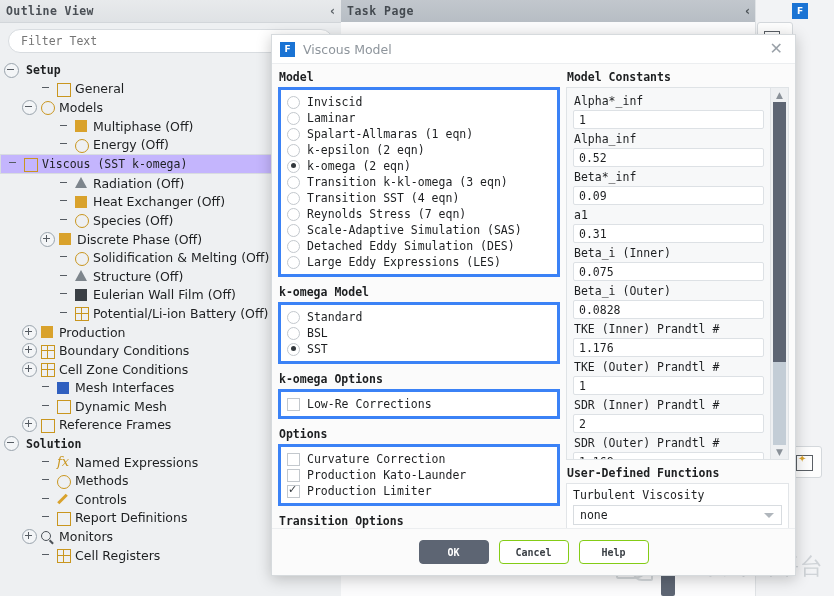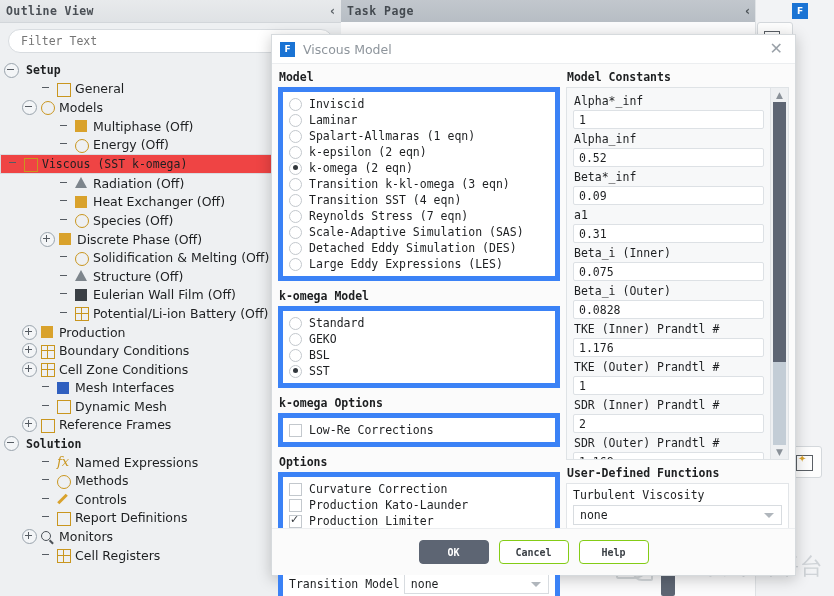"Inviscid" .box { border: 5px solid #3b82f6 -> 3px solid #3b82f6 }
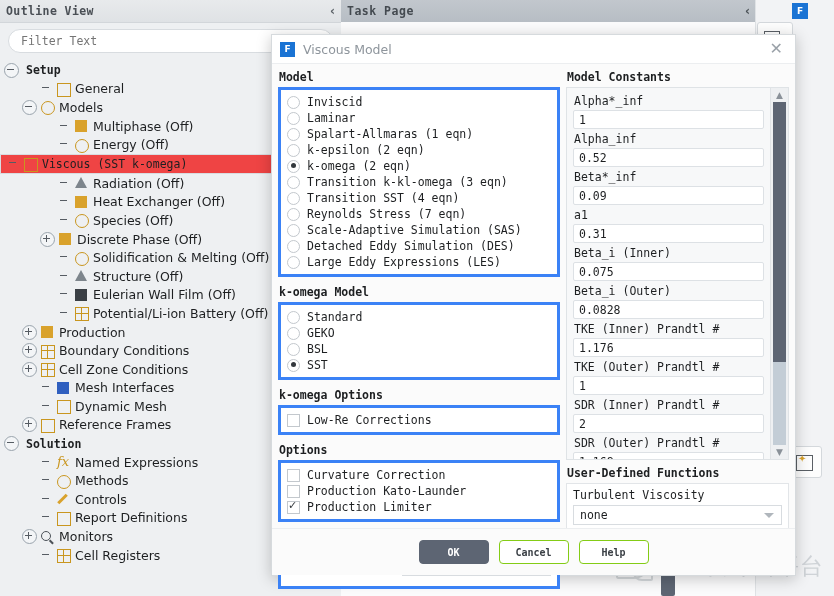"Viscous (SST k-omega)" .node.sel { background: #ef4444 -> #c4b5fd }
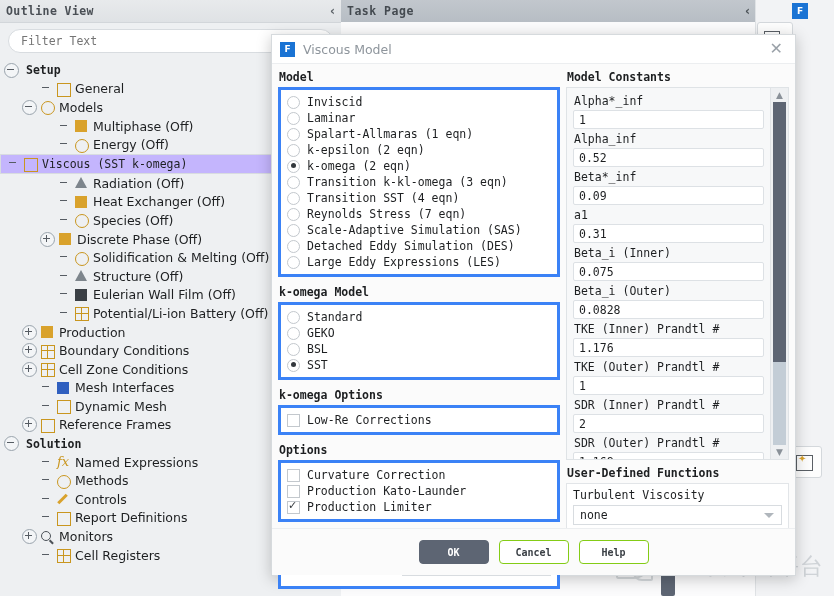"GEKO" div.opt { html: <div> <span></span> <span>GEKO</span> </div> -> none }
